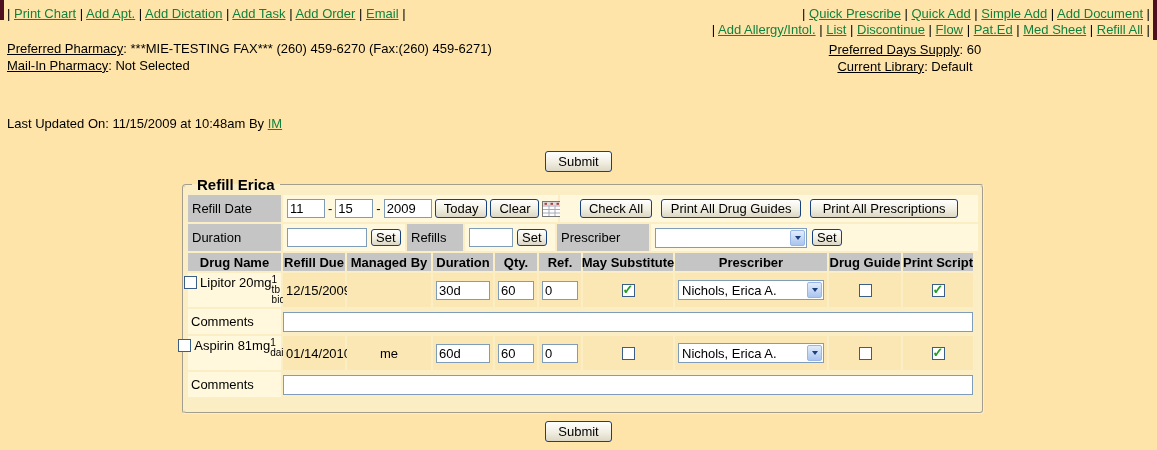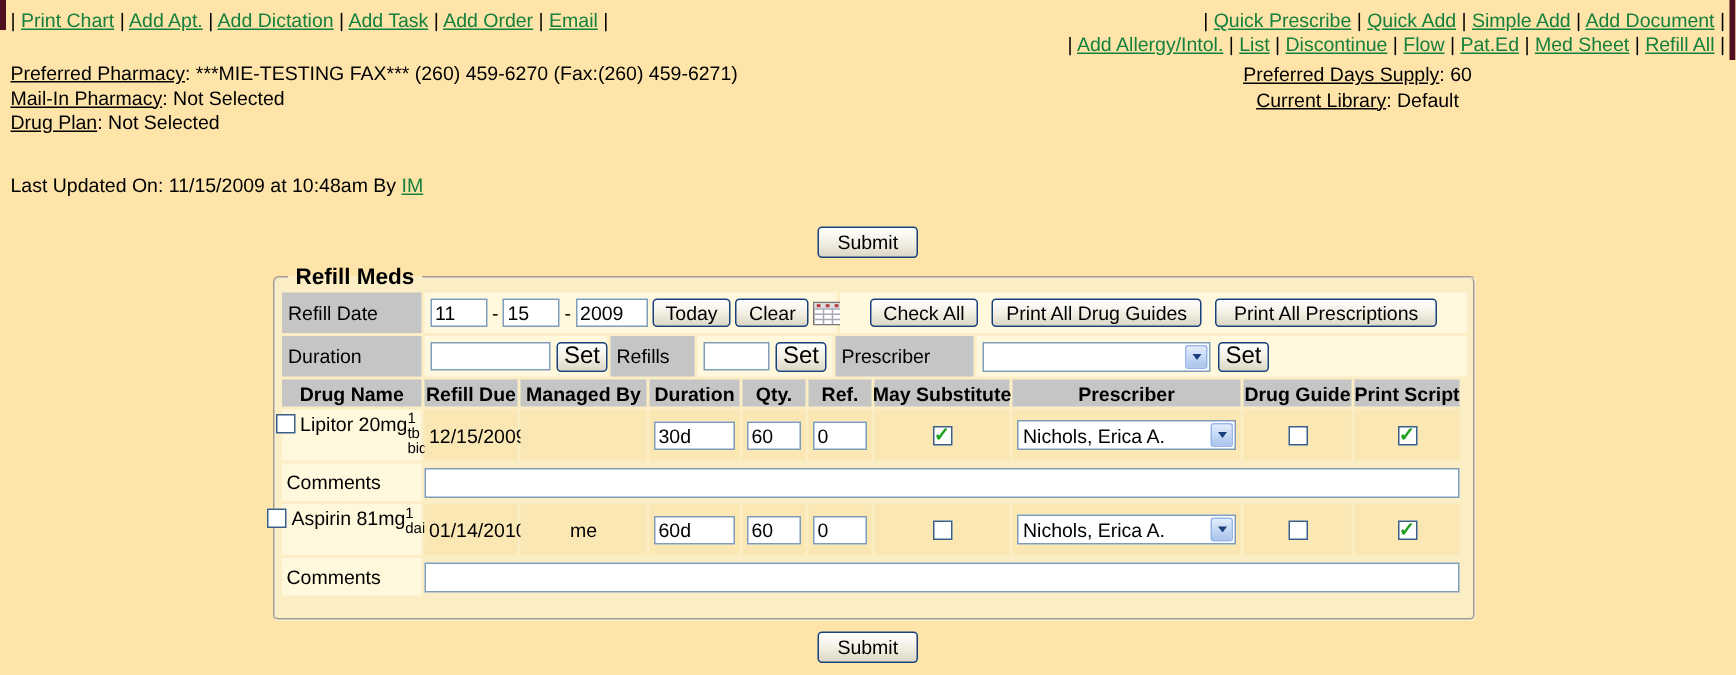"Drug Plan Not Selected" div { html: <div> <span>Drug Plan</span><span>Not Selected</span> </div> -> none }
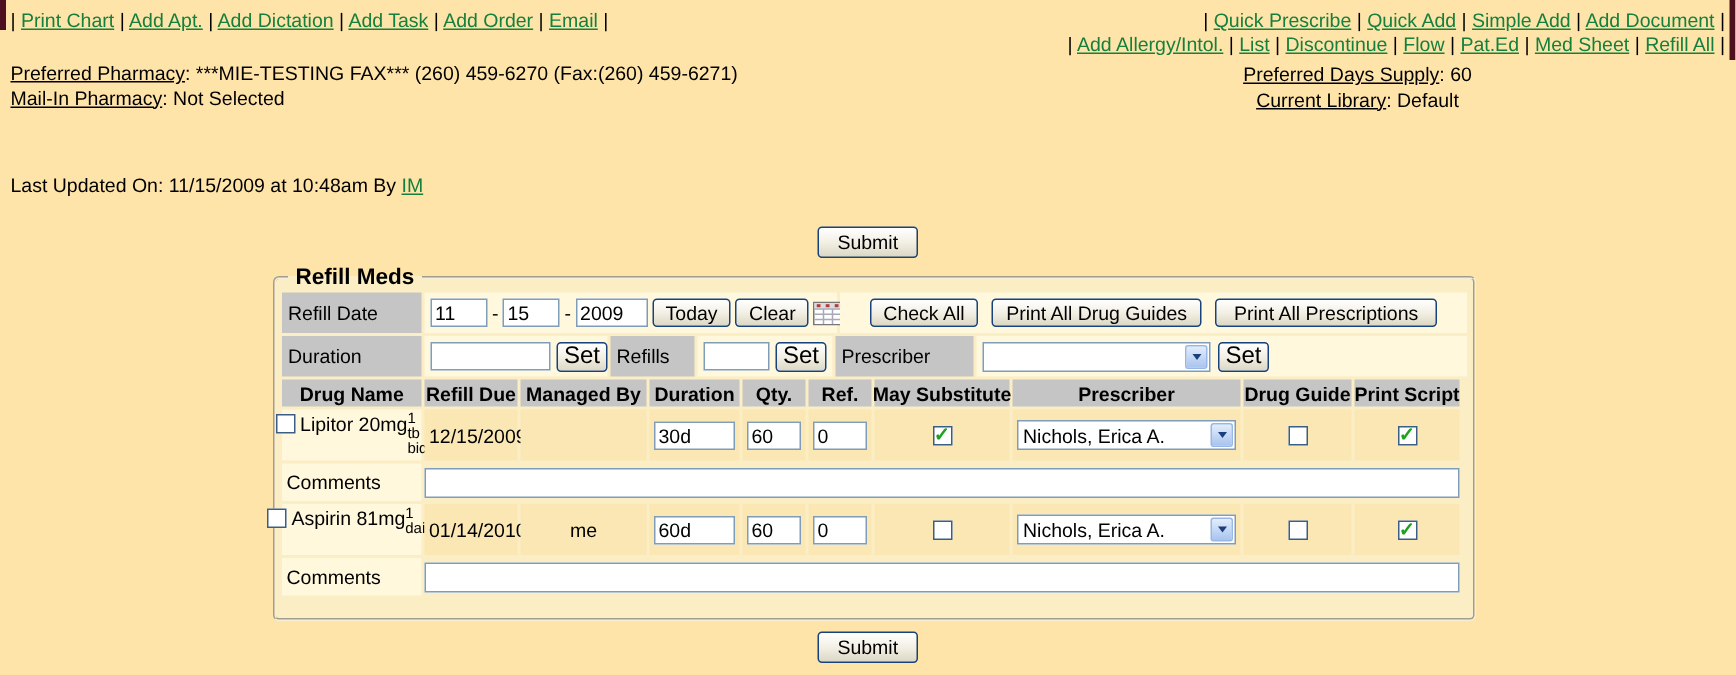"Refill Meds" legend { text: Meds -> Erica }
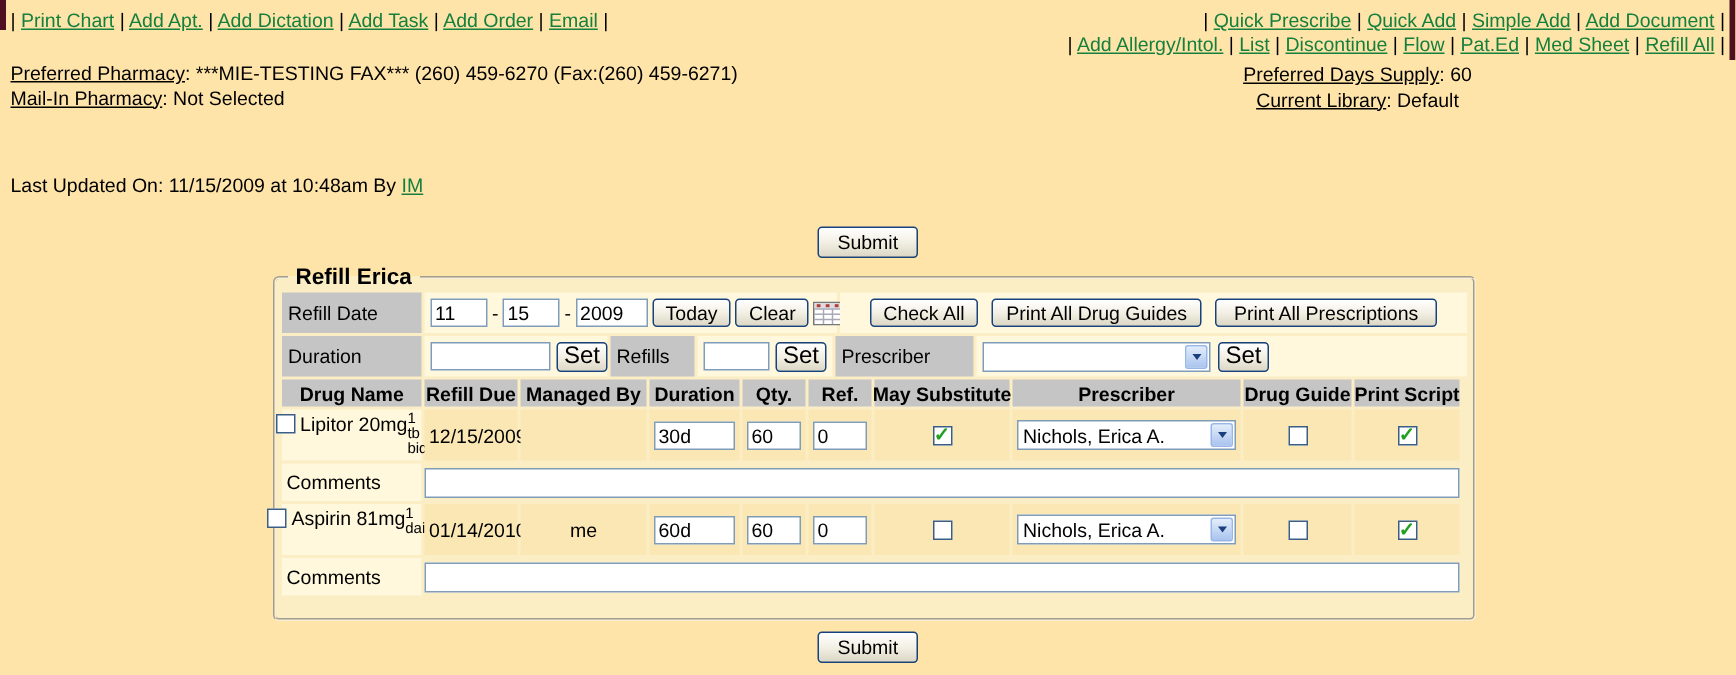"Set" .btn-small { font-size: 16px -> 13px }
